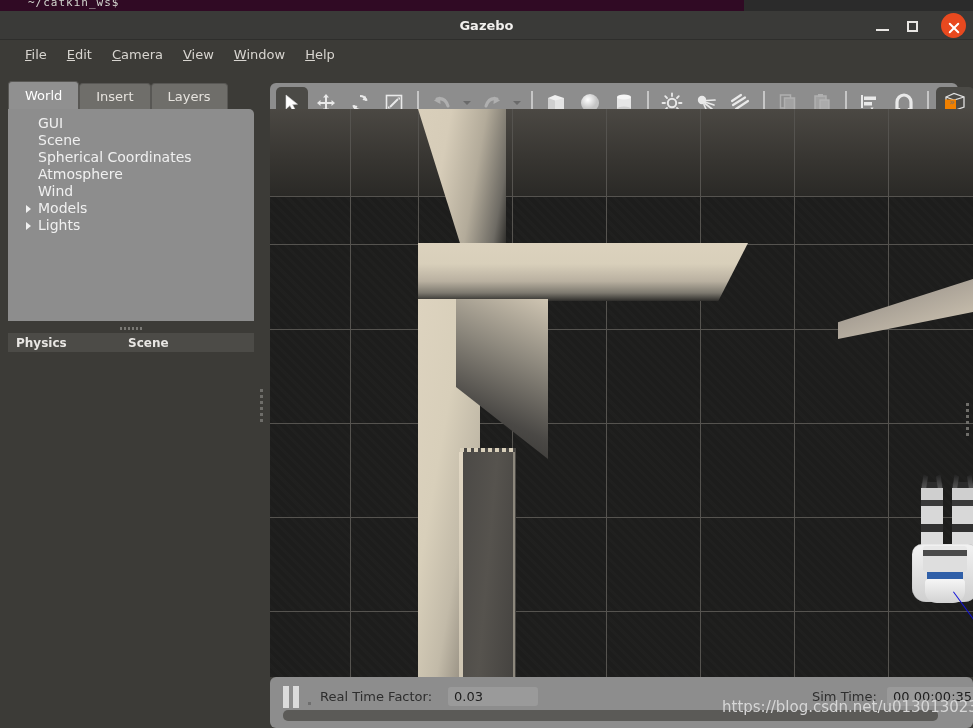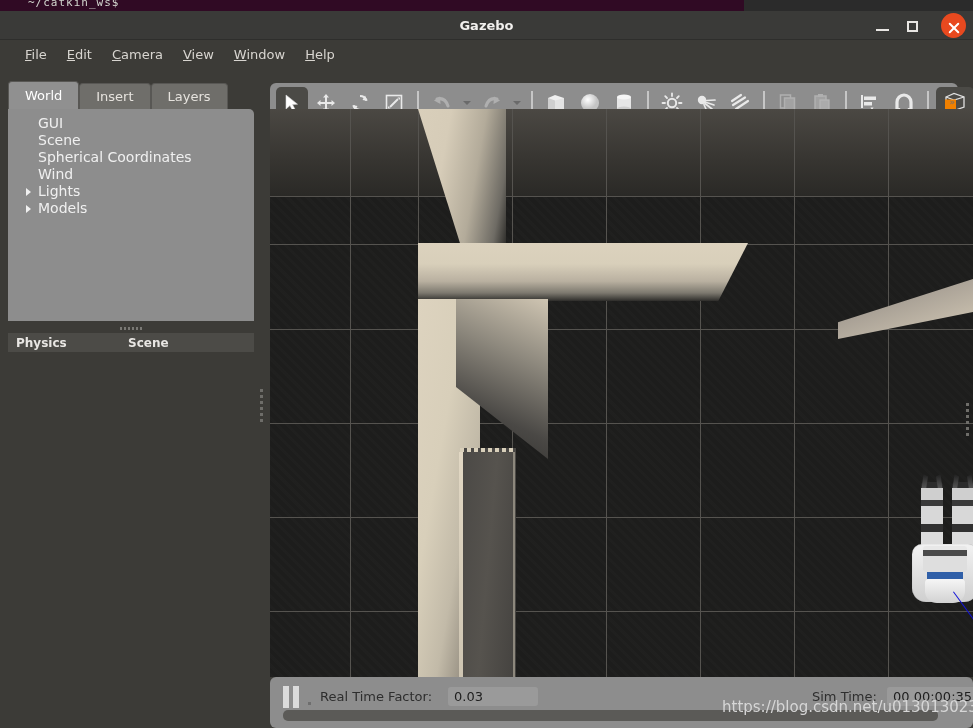"Atmosphere" div.tree-row { html: none -> <div><span>Atmosphere</span></div> }
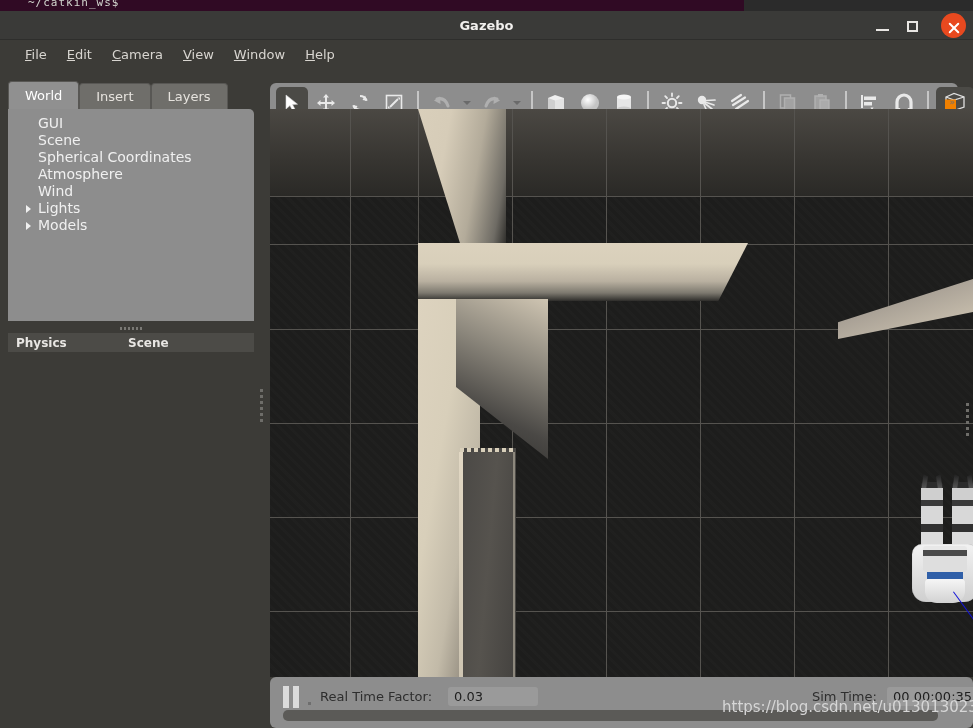"Lights" div.tree-row { order: before "Models" -> after "Models" }
